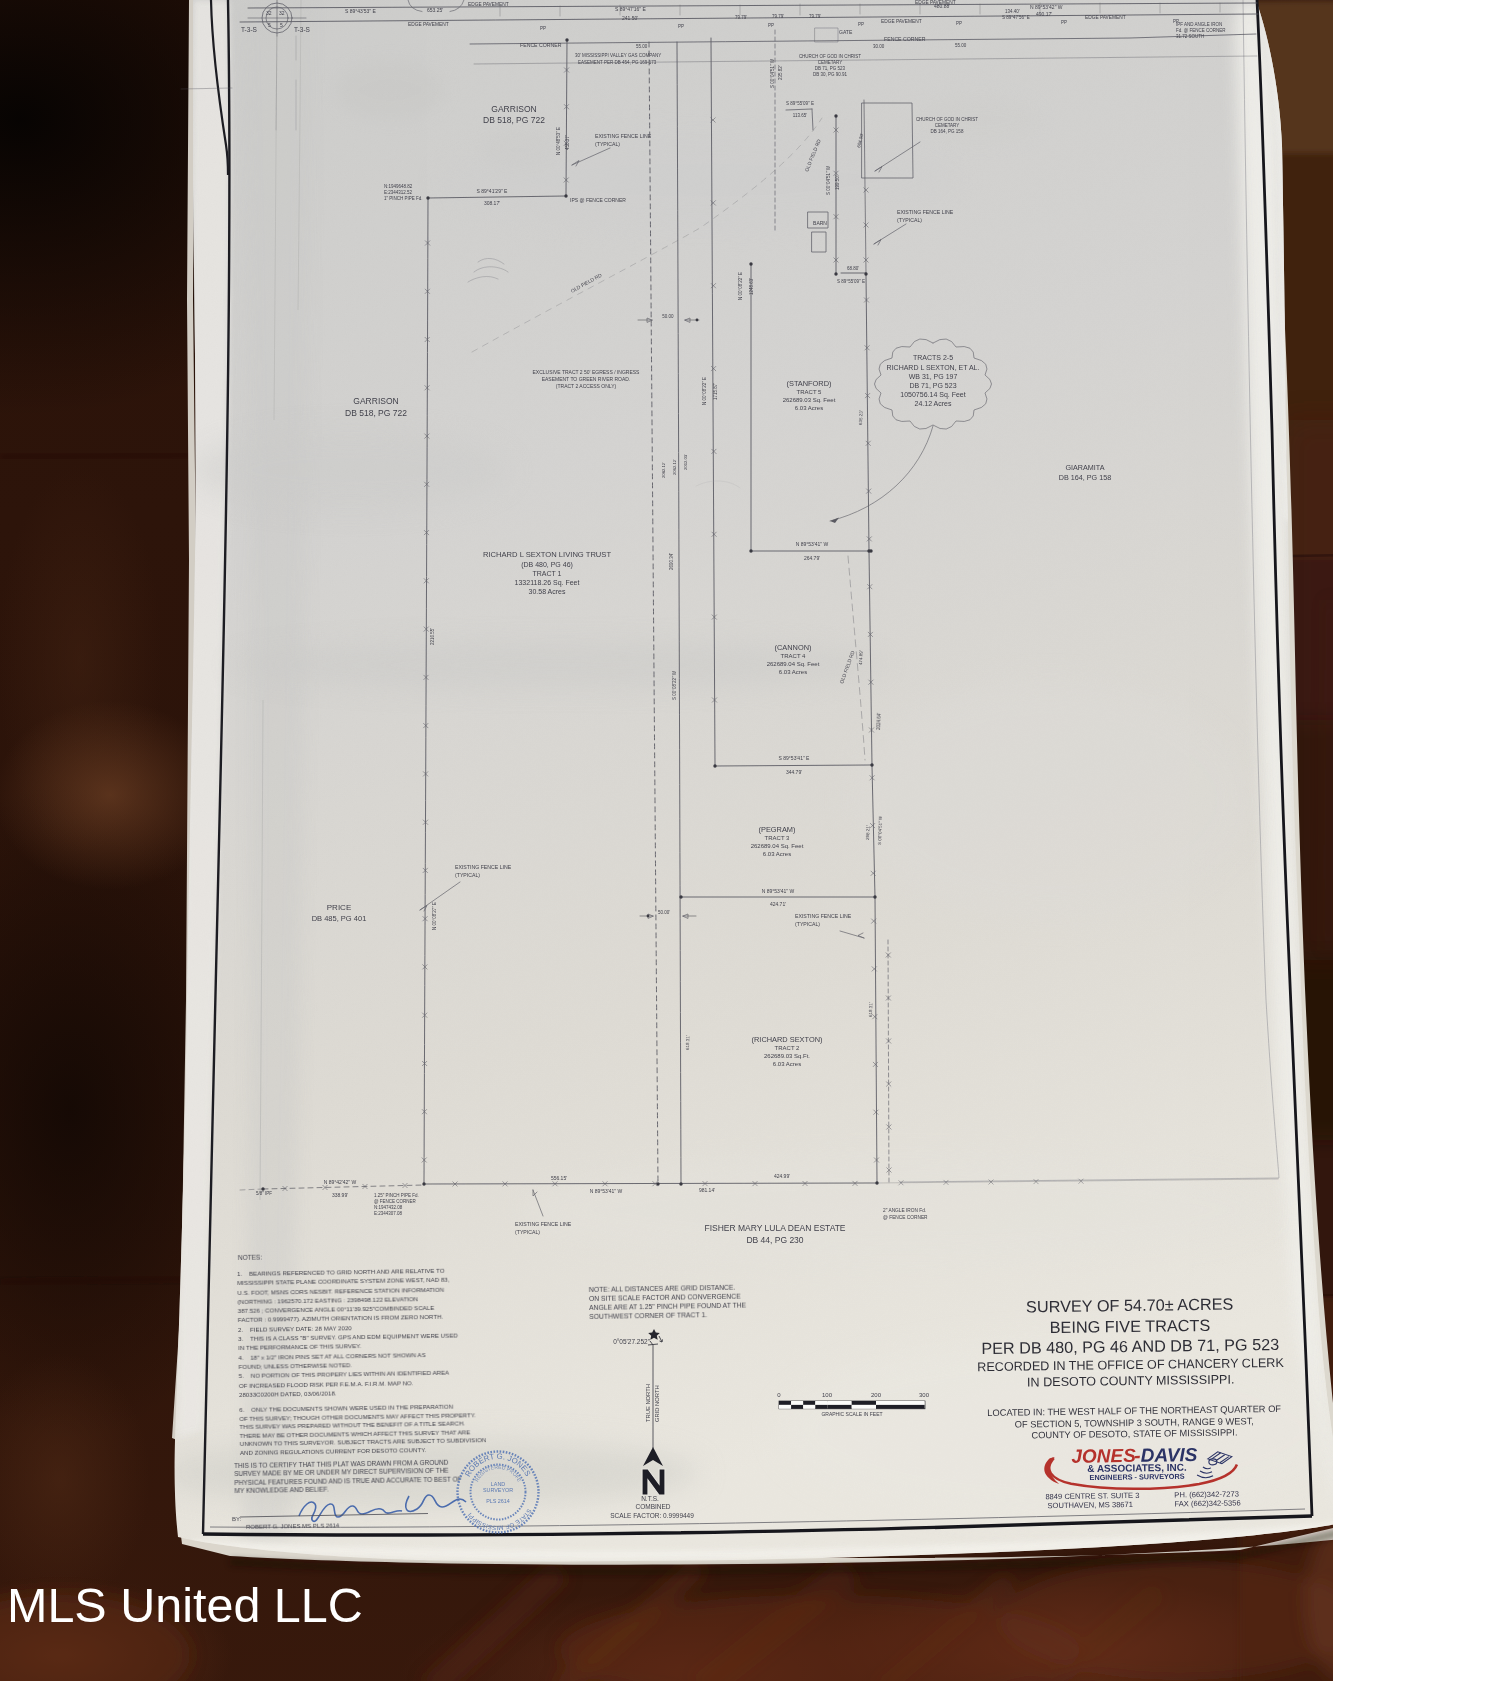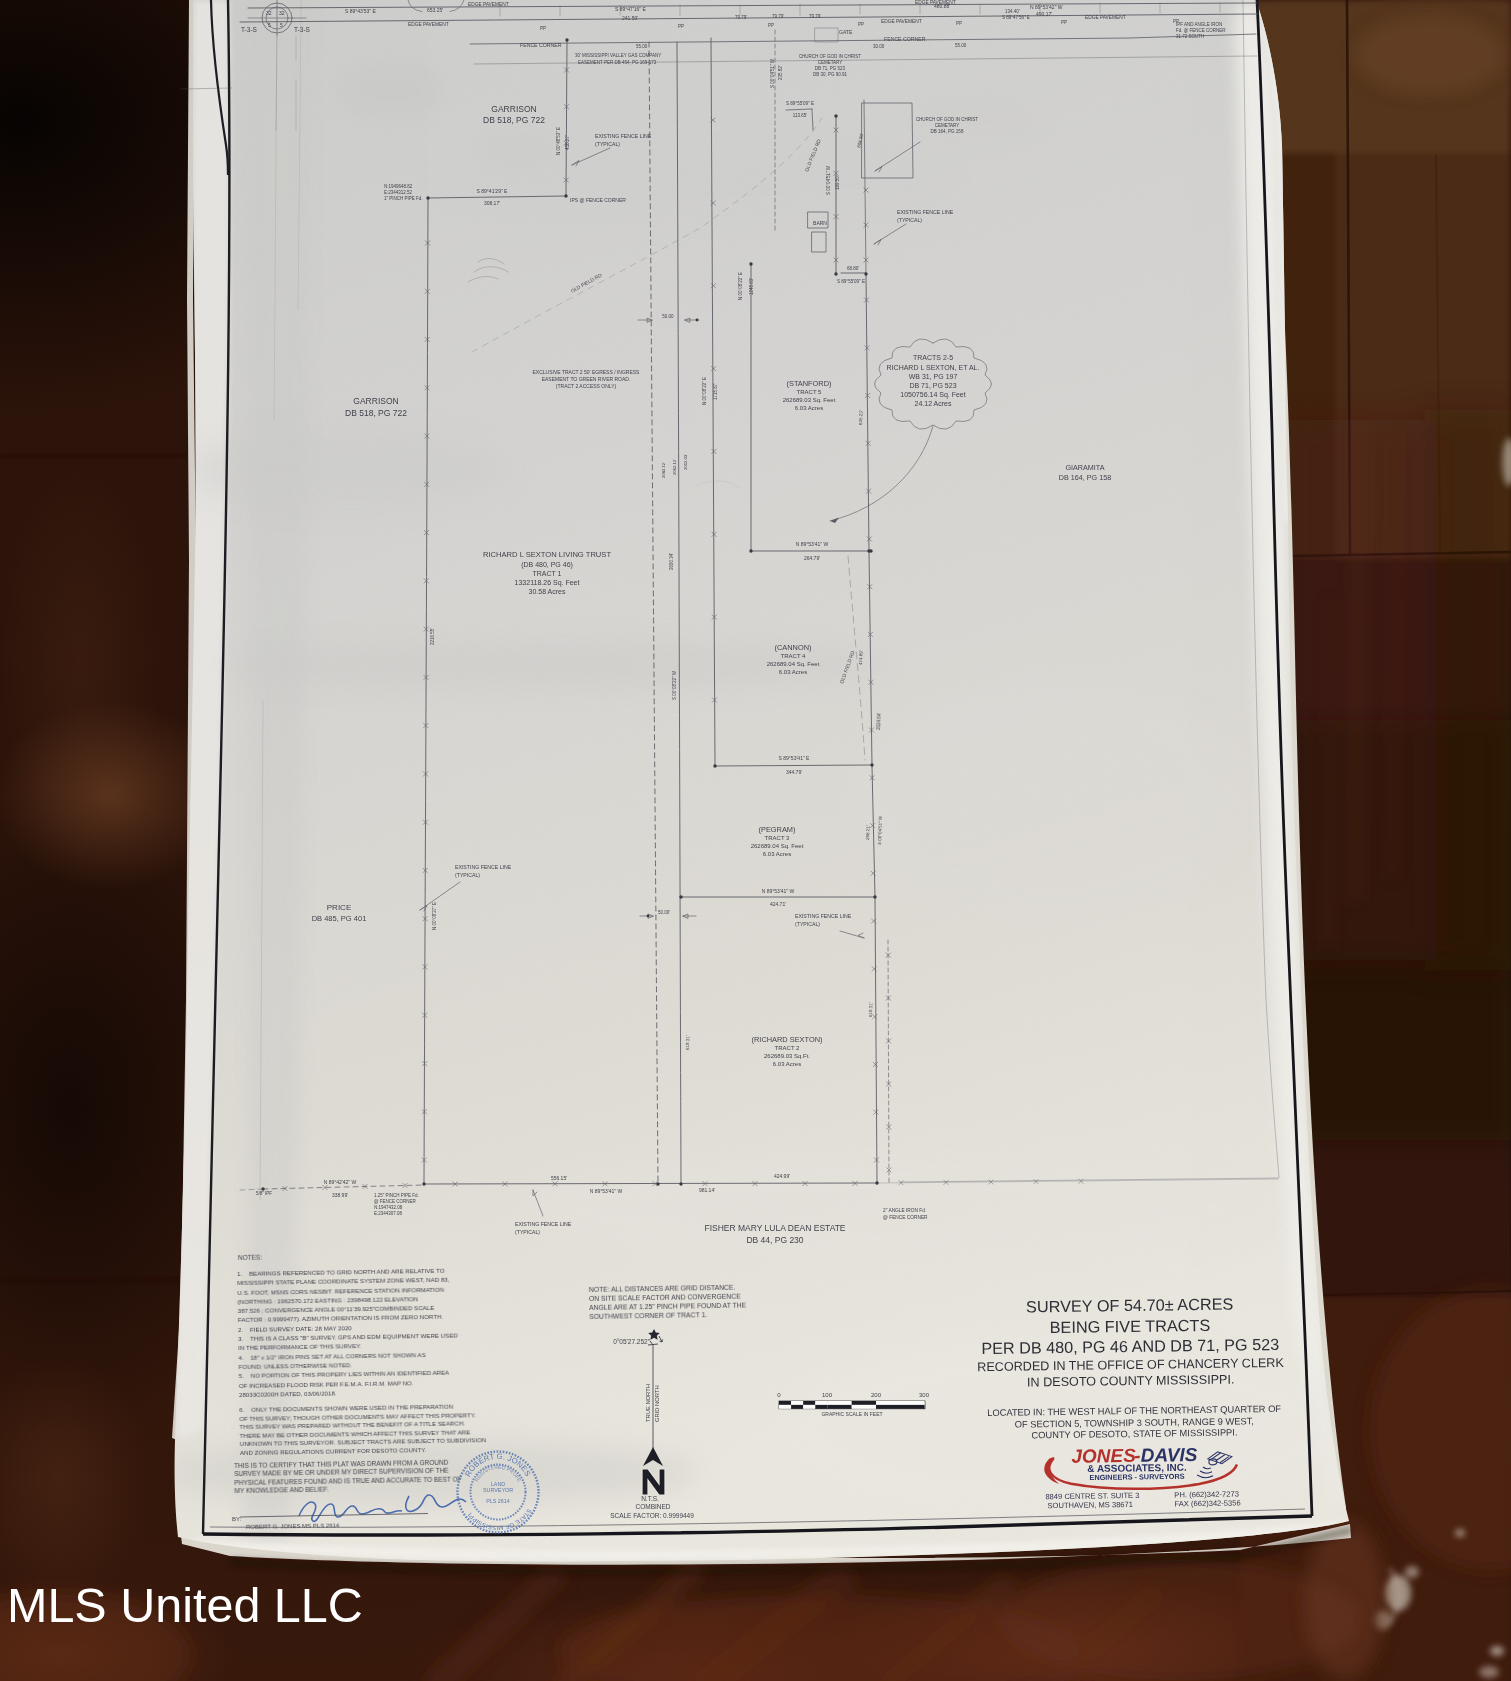"SURVEY OF 54.70± ACRES" #scene { width: 1511px -> 1333px }
